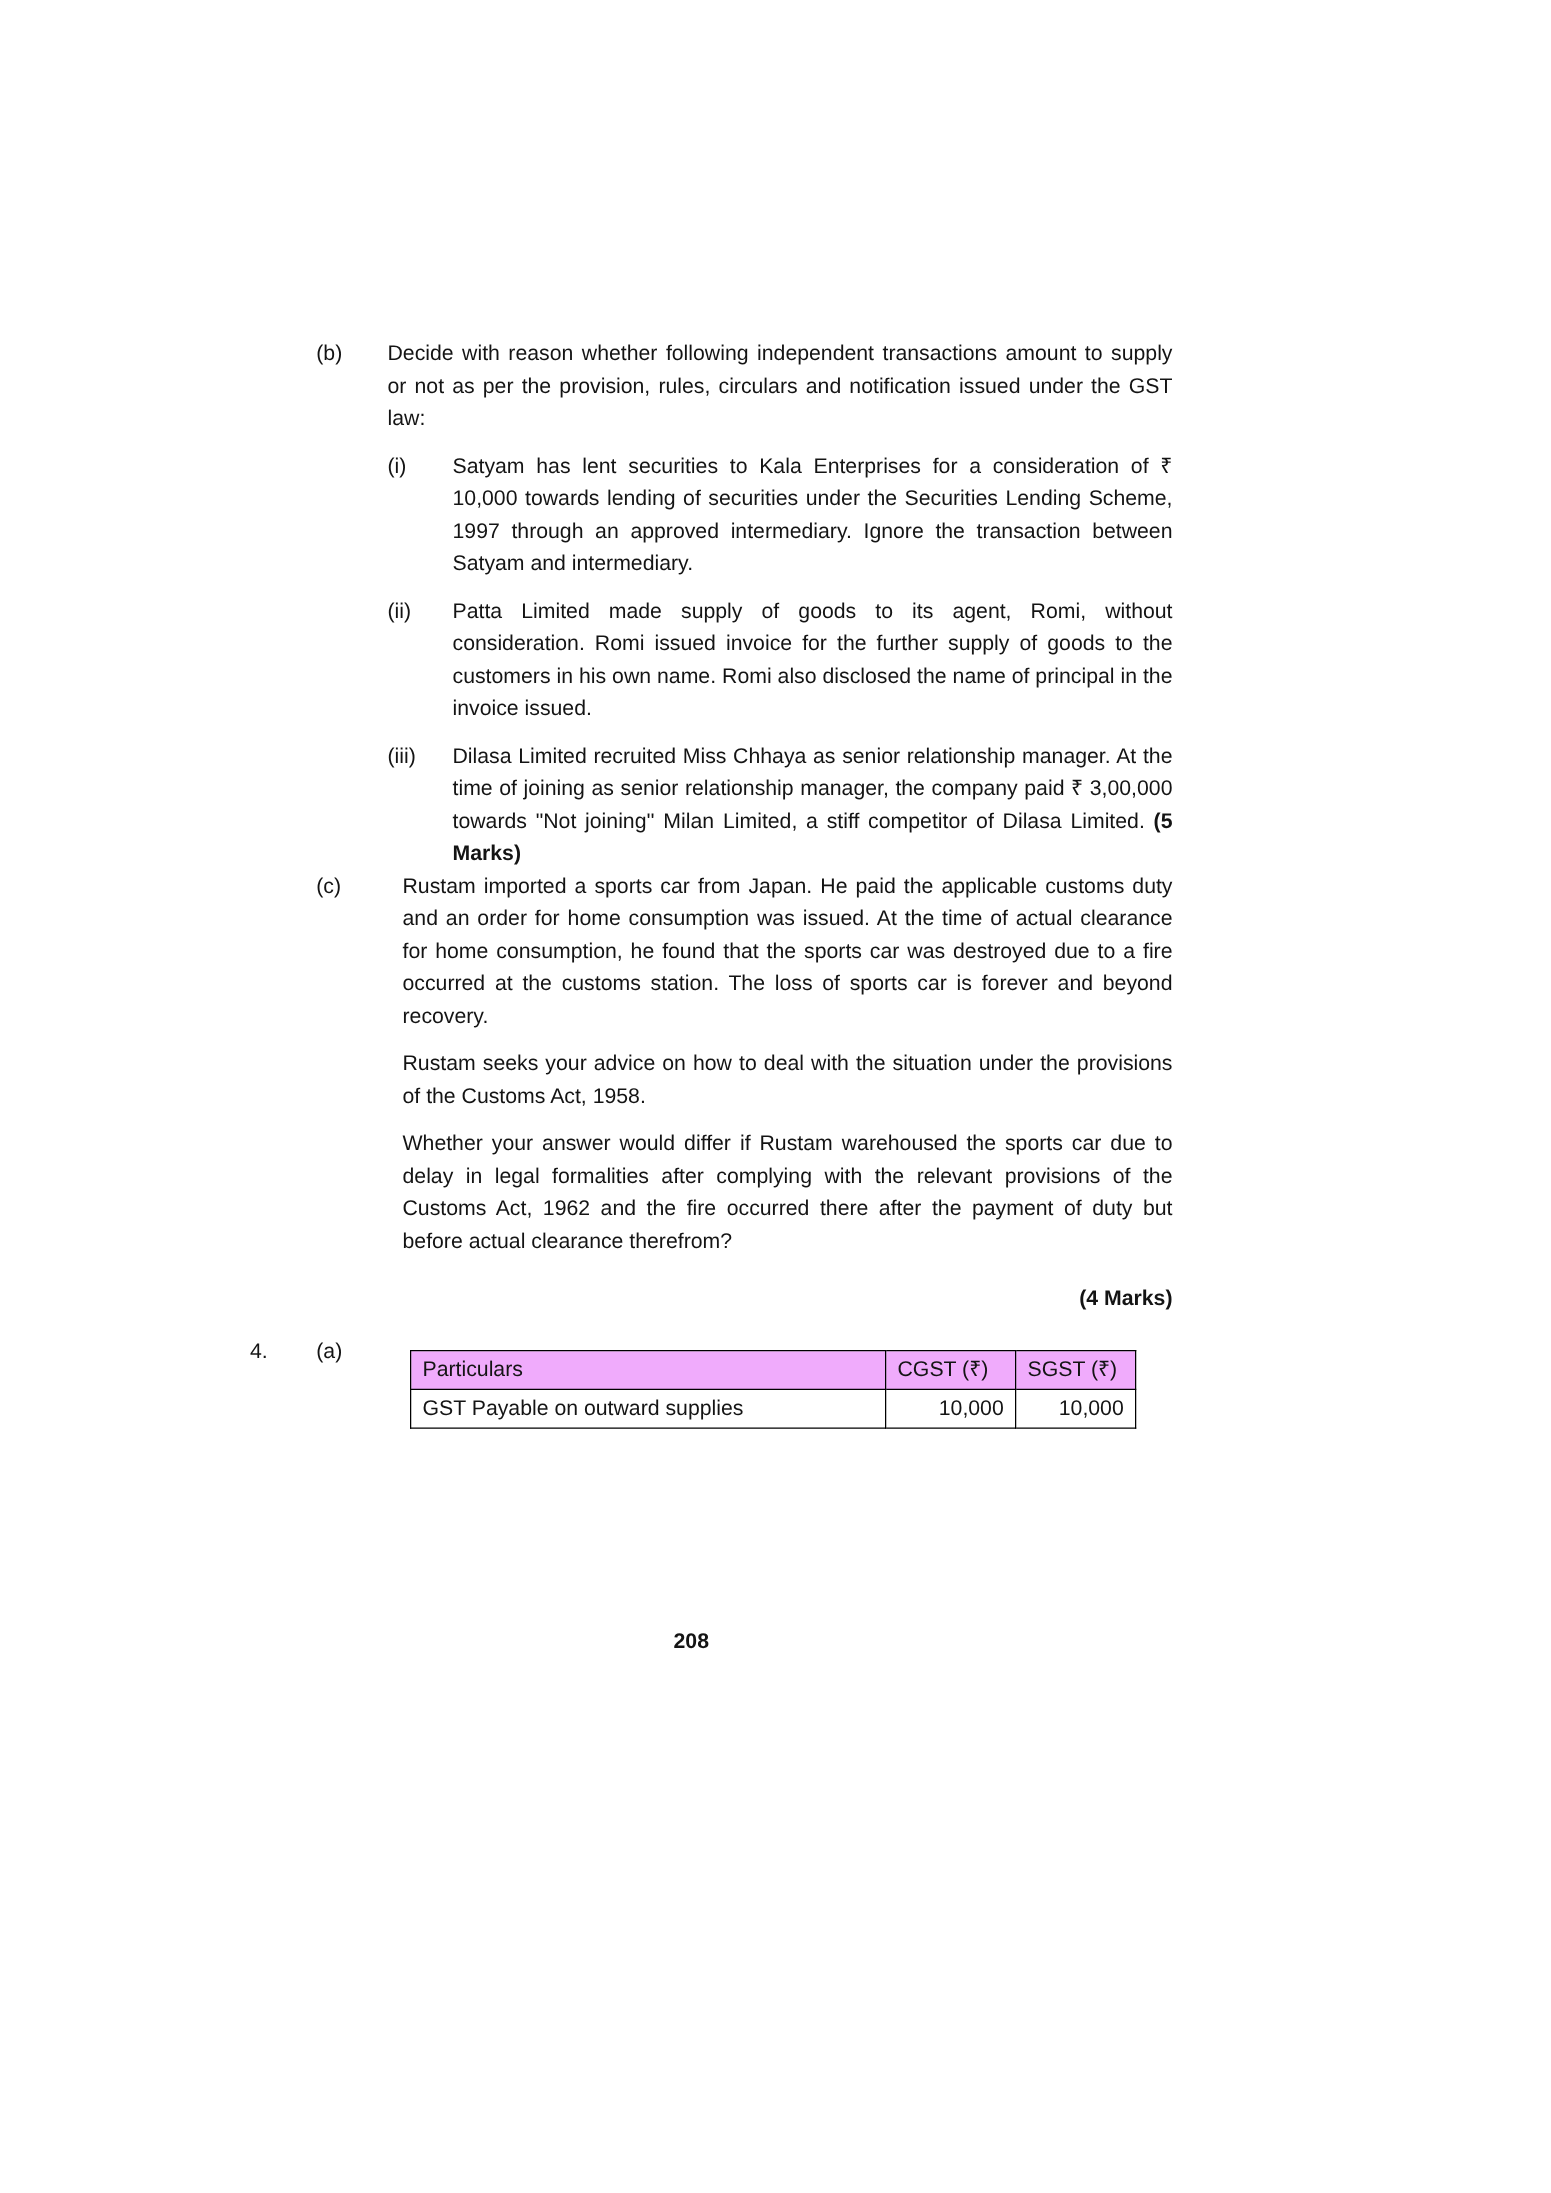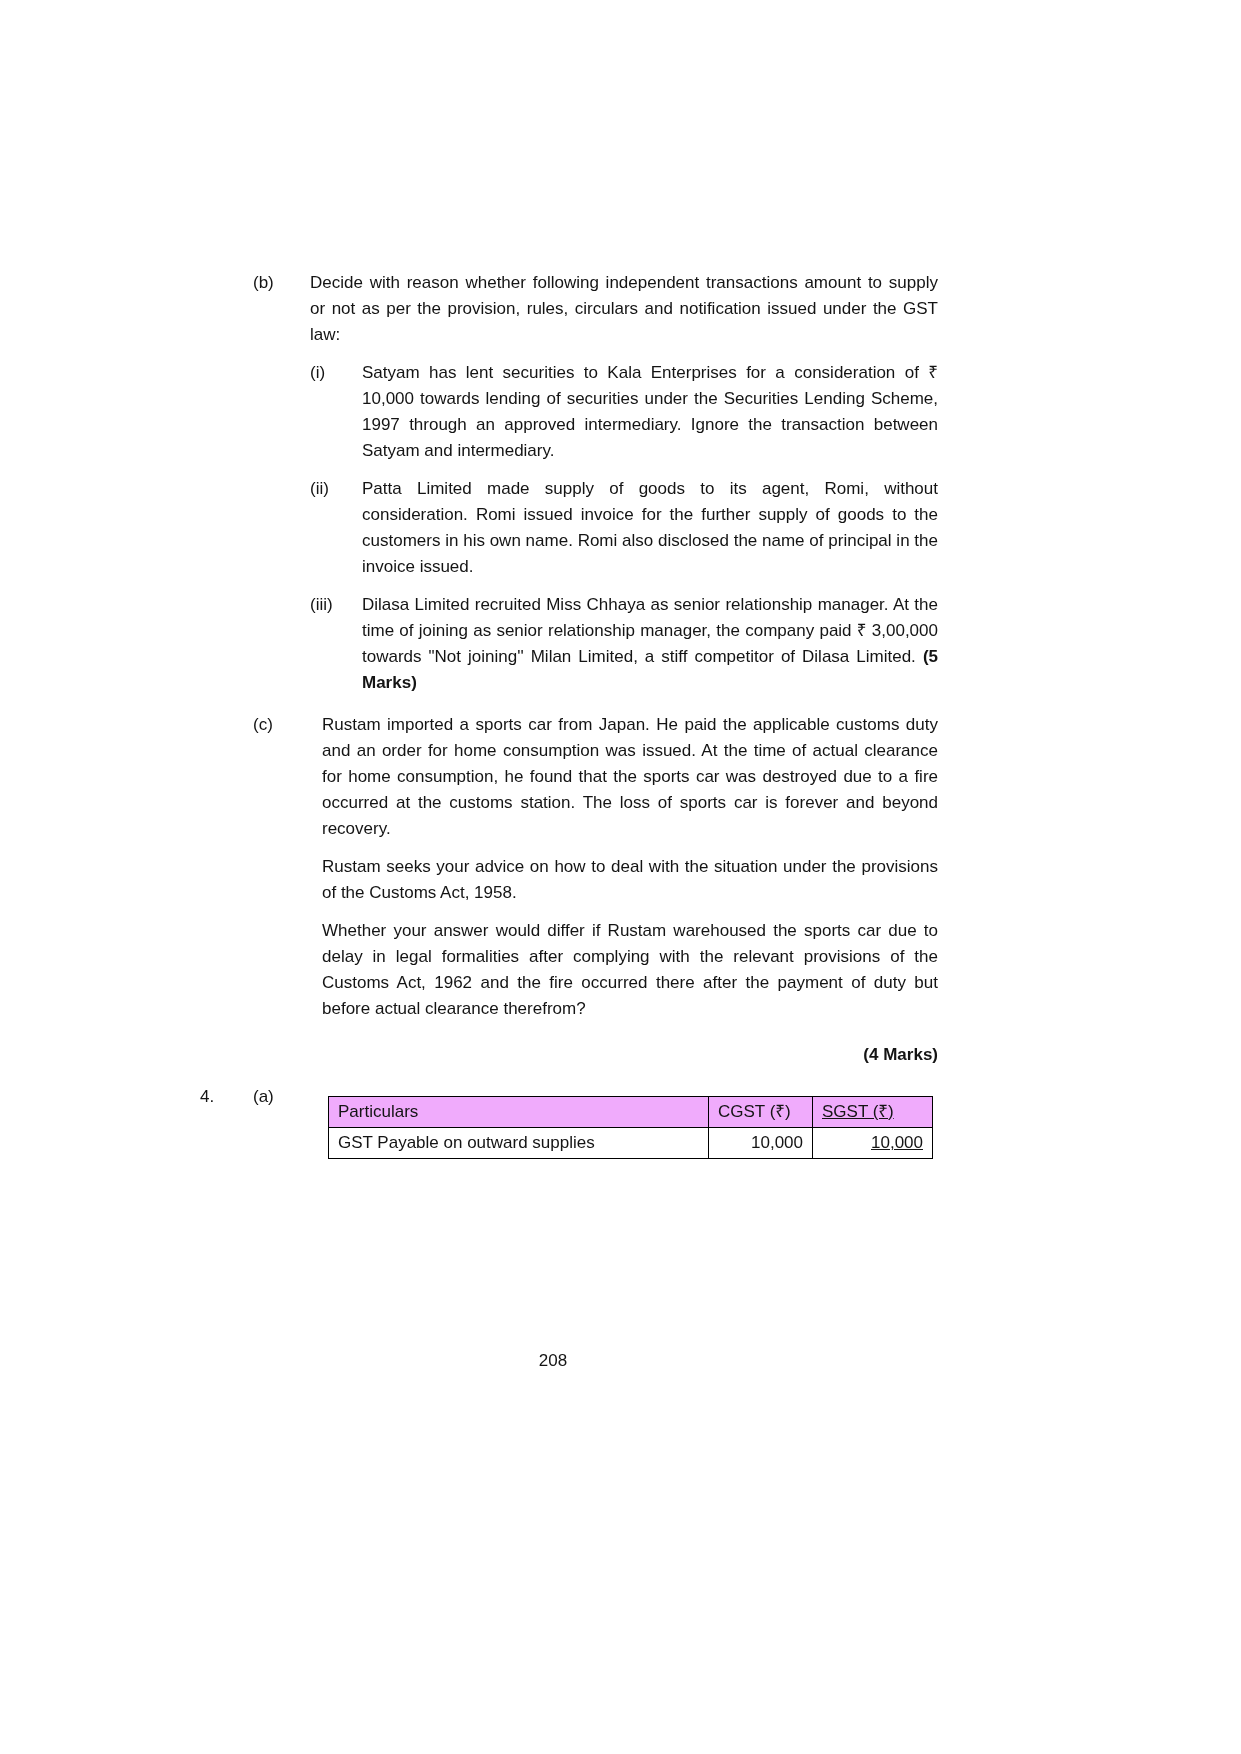"(iii)" .gap-lg { margin-bottom: 16px -> none }
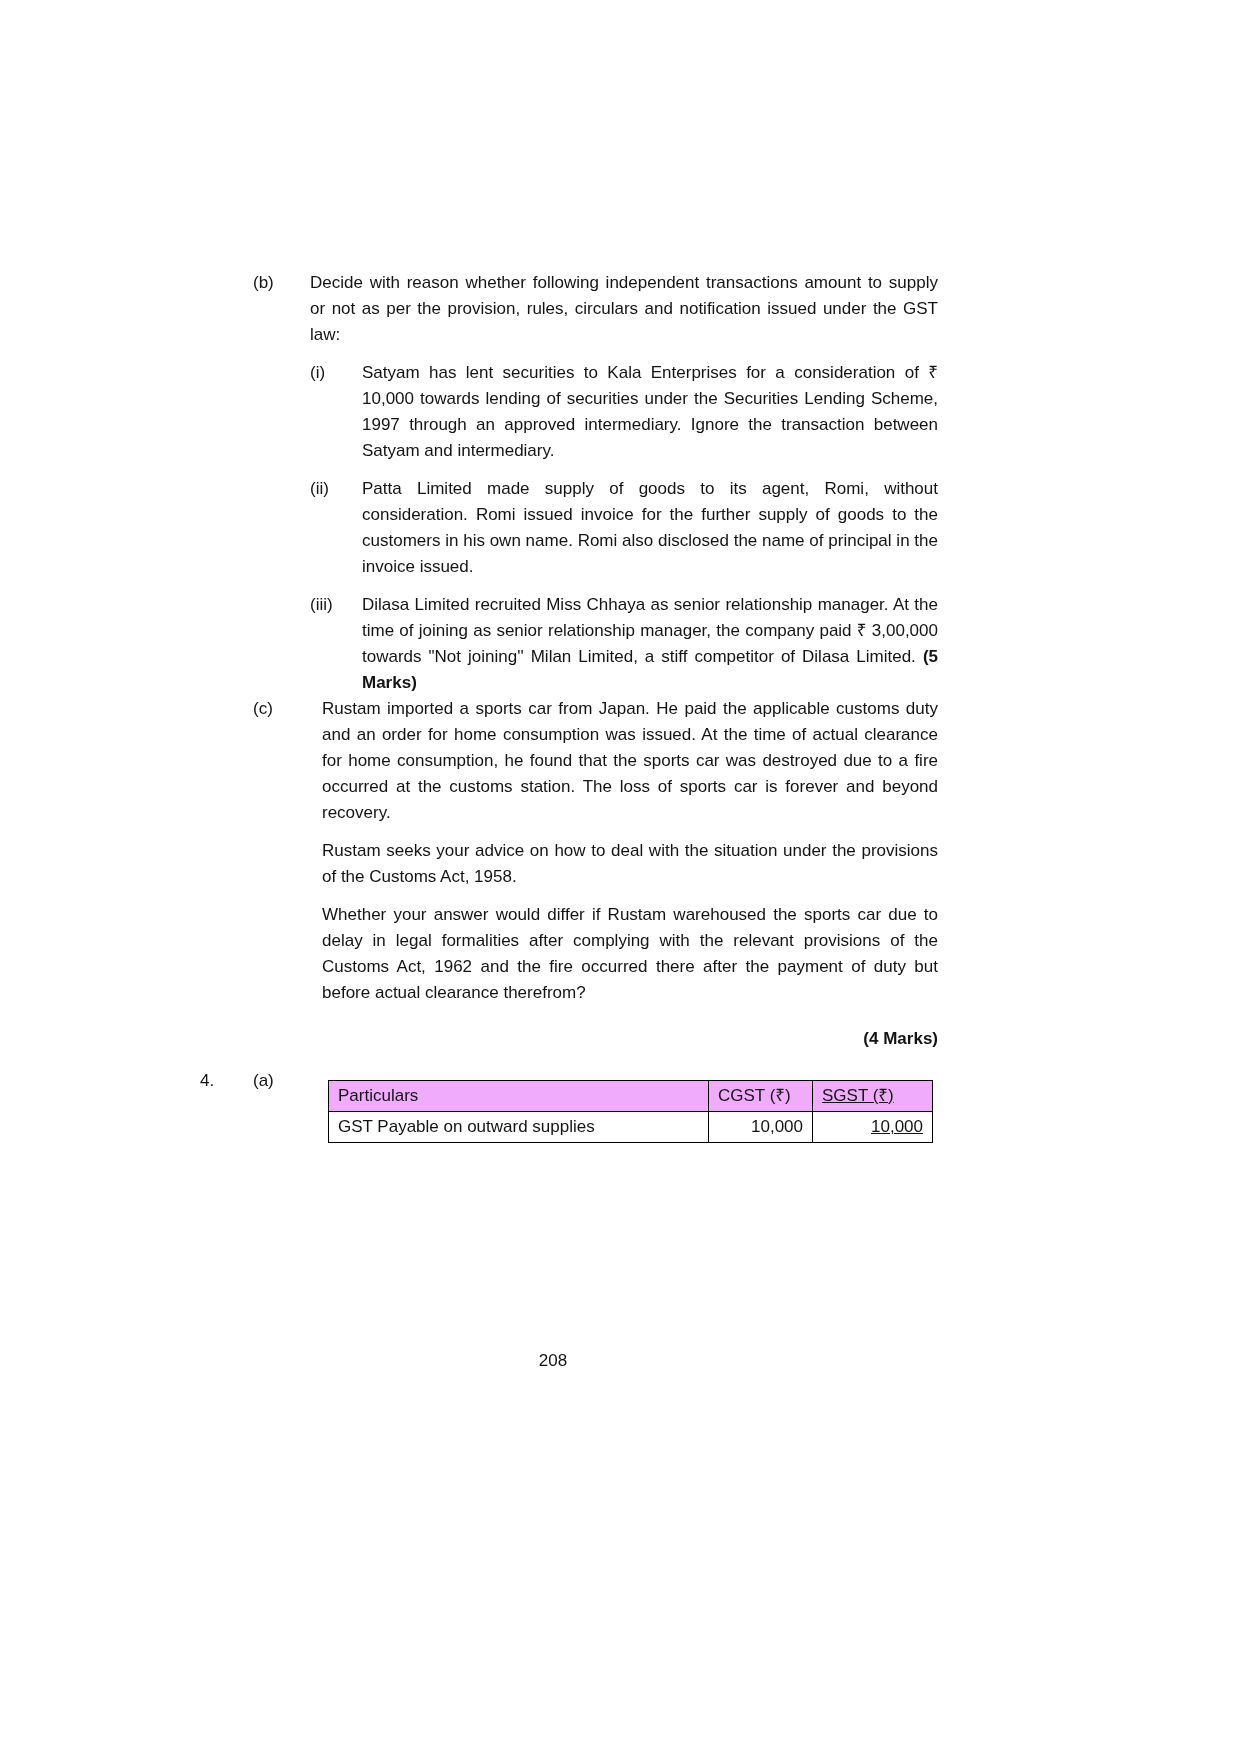"SGST (₹)" .col-sgst { text-decoration: underline -> none; width: 120px -> 96px }
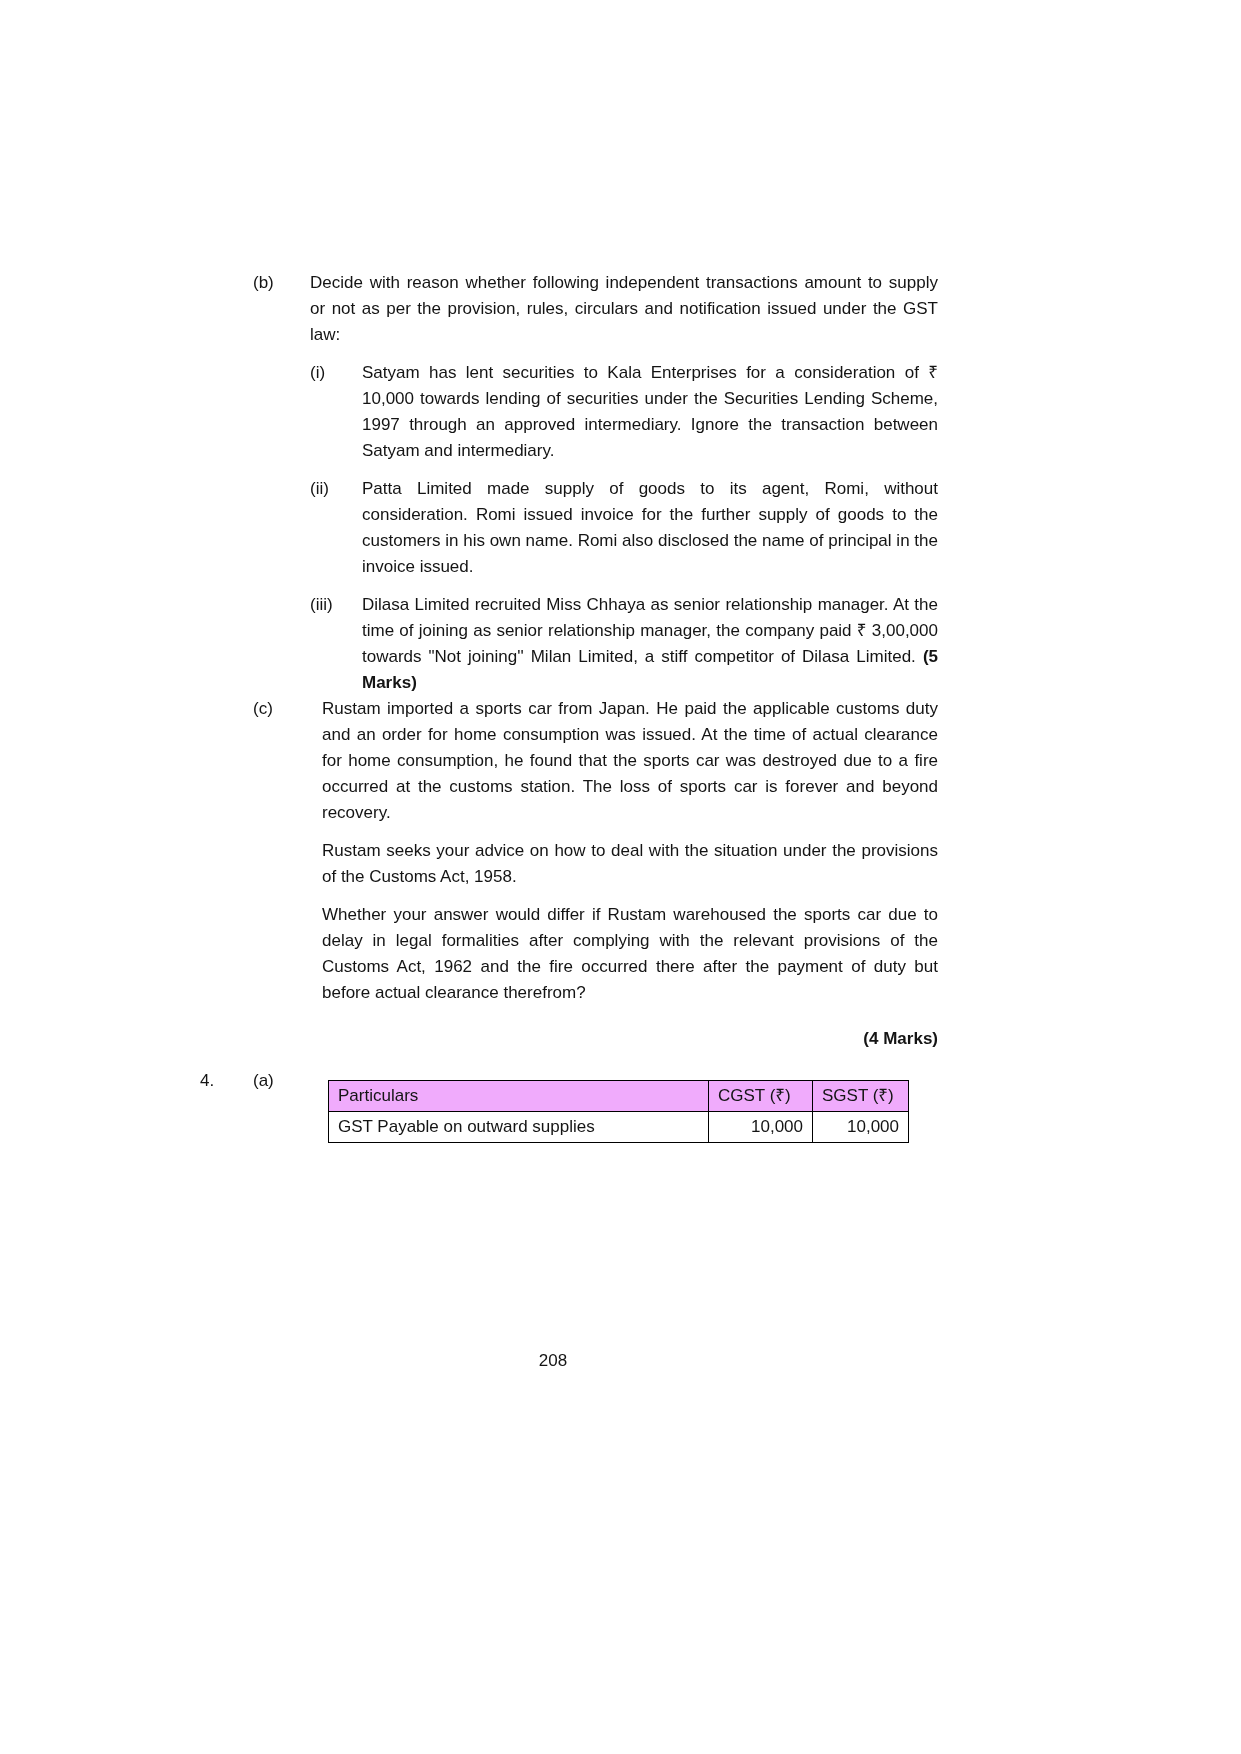"208" .page-number { font-weight: normal -> bold; top: 1348px -> 1300px }
